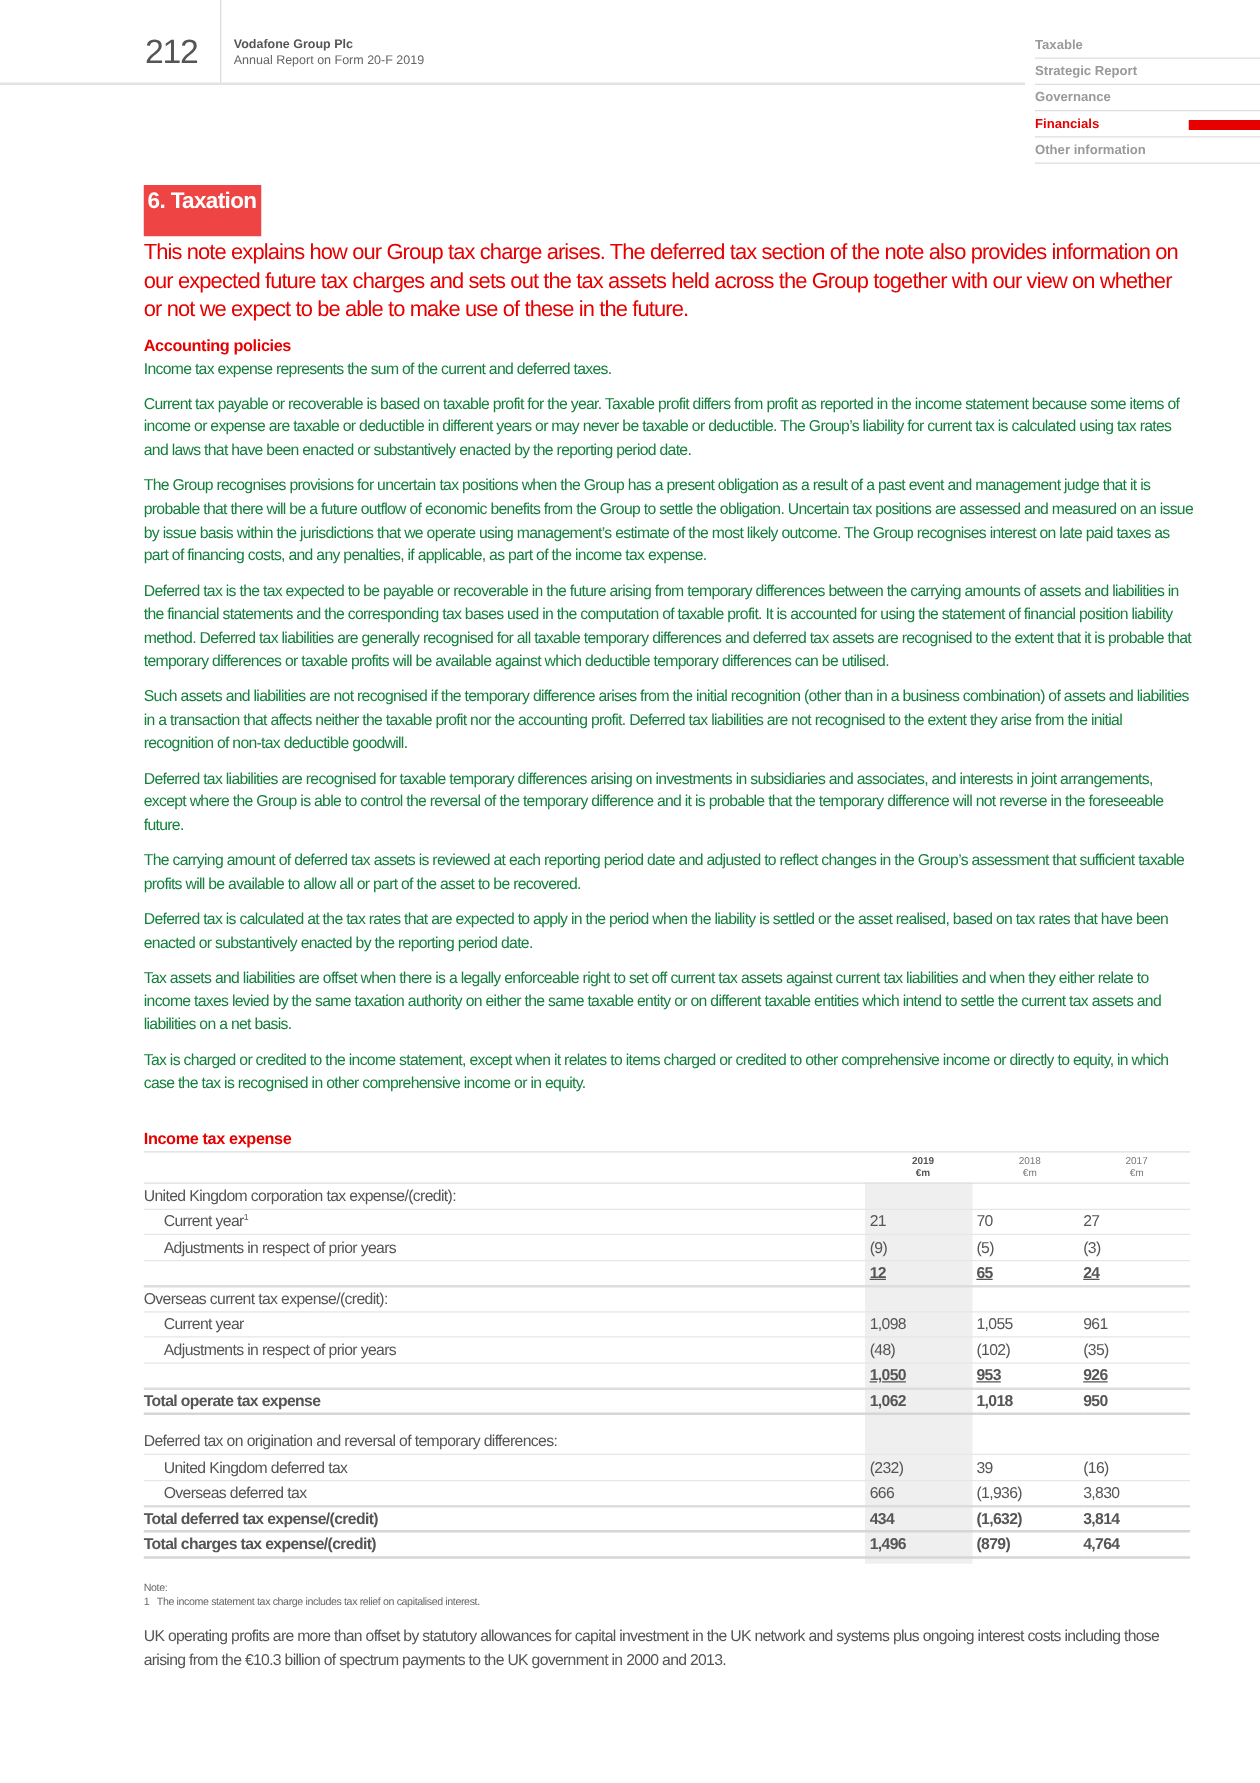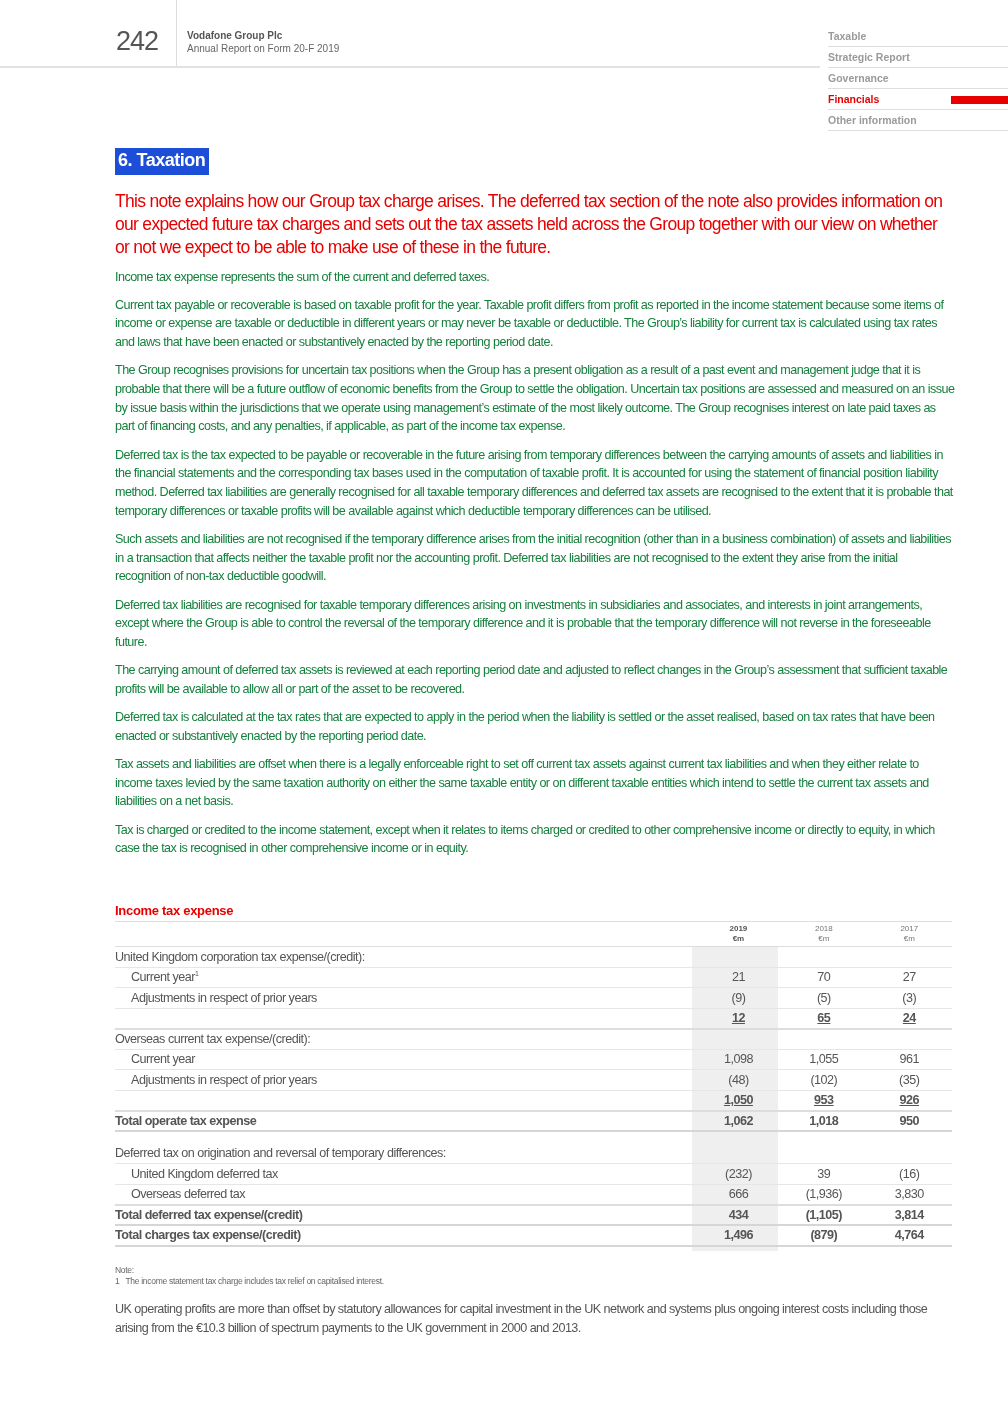"242" div.page-num { text: 242 -> 212 }
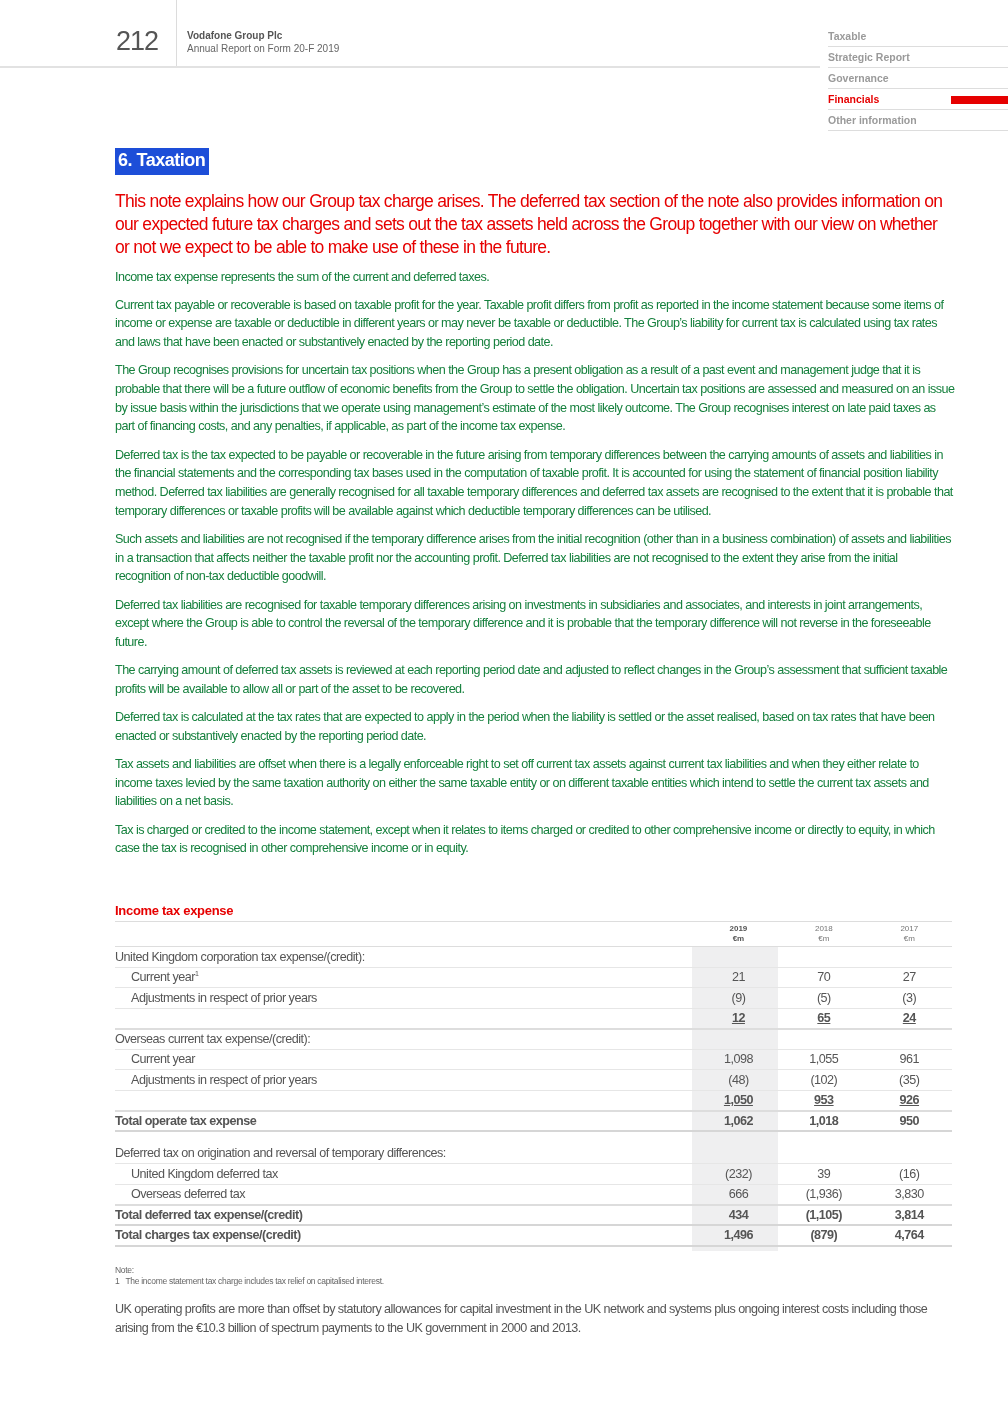"6. Taxation" .title-box { background: #1d4ed8 -> #ef4444; height: 27px -> 41px }
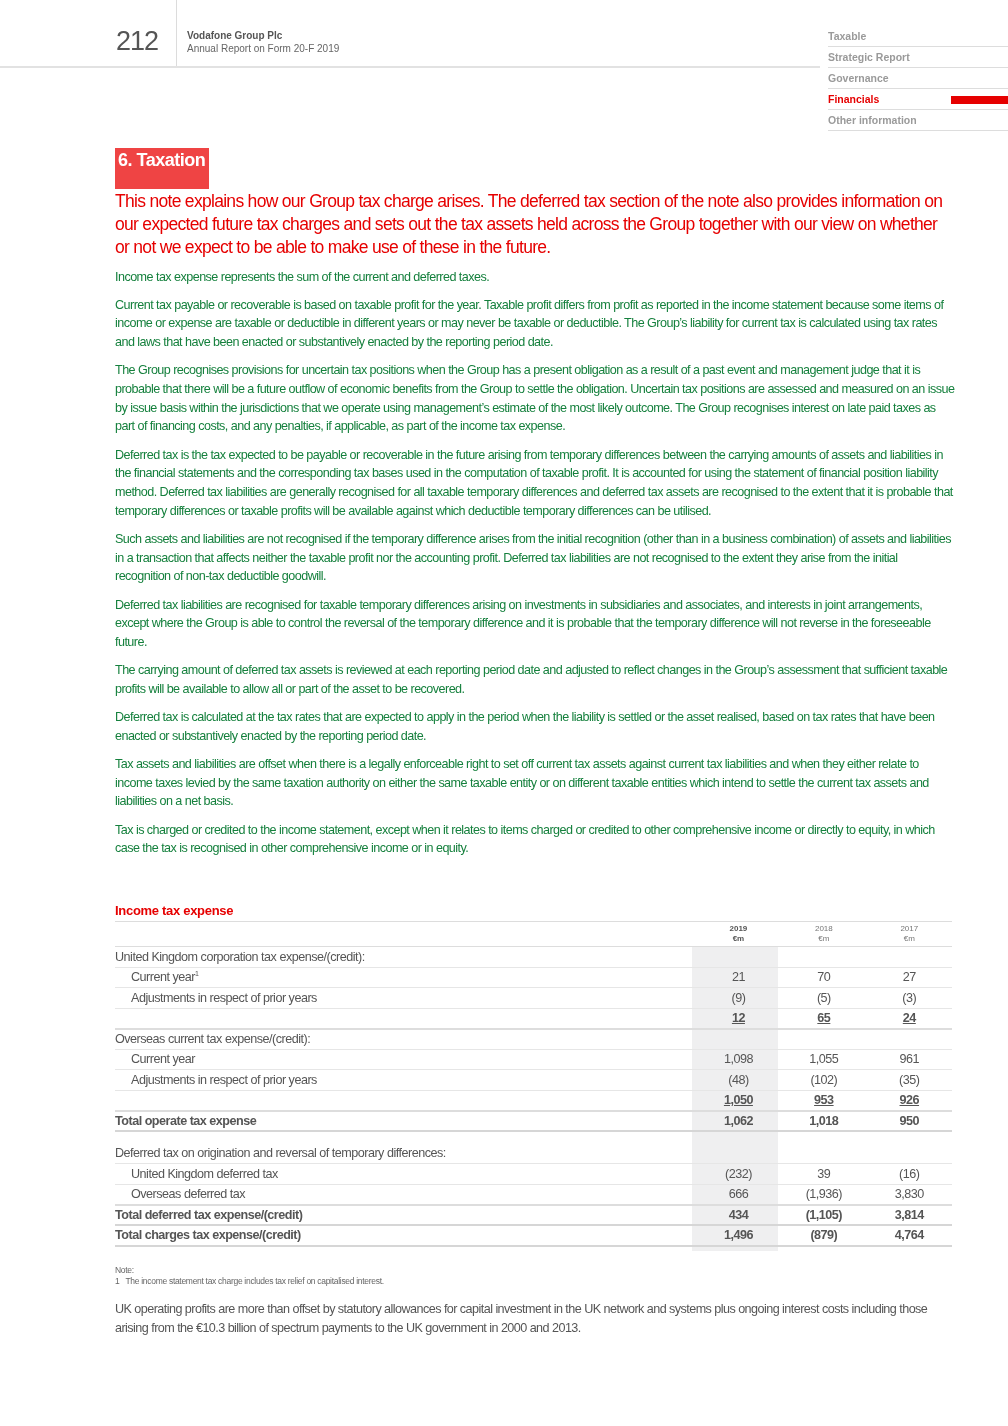"Accounting policies" div.sub-h { html: none -> <div>Accounting policies</div> }
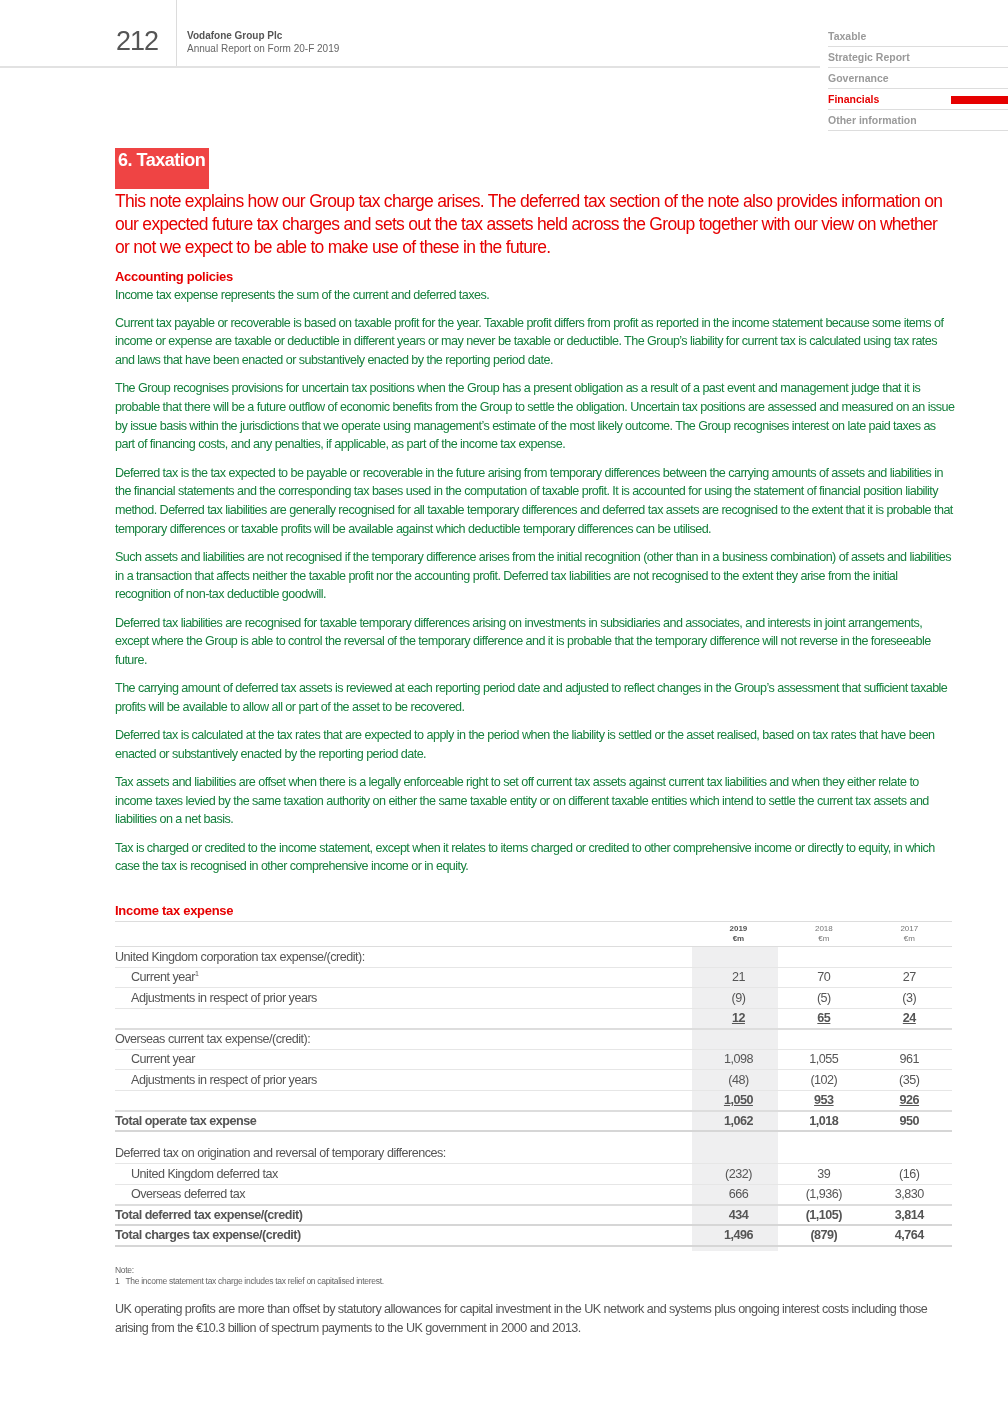"21" td.num { text-align: center -> left }
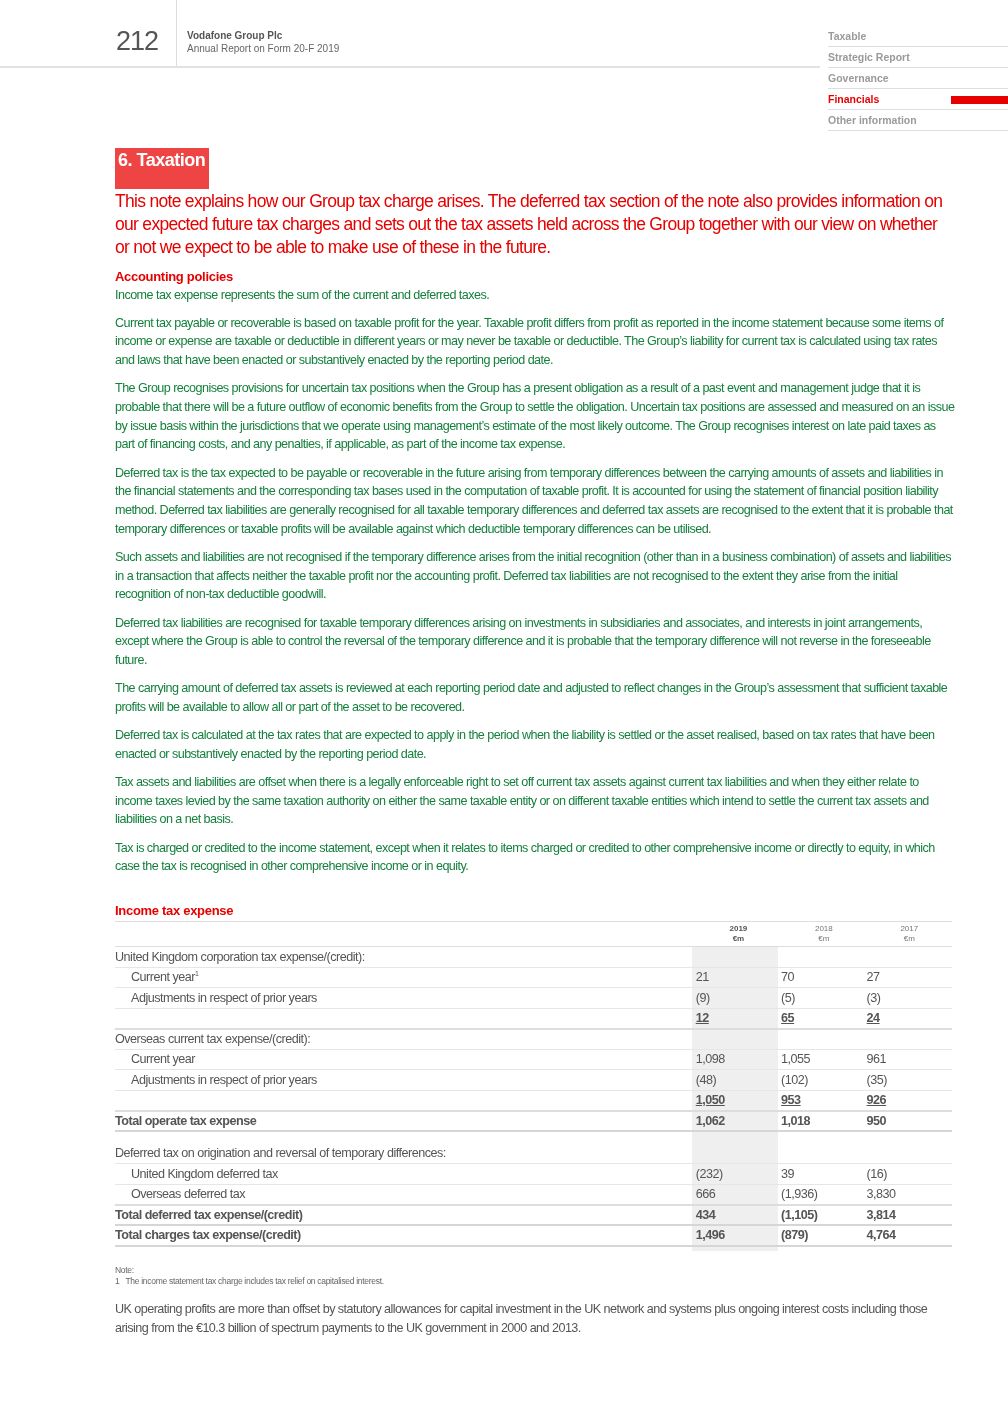"(1,105)" td.num { text: 1,105 -> 1,632 }
